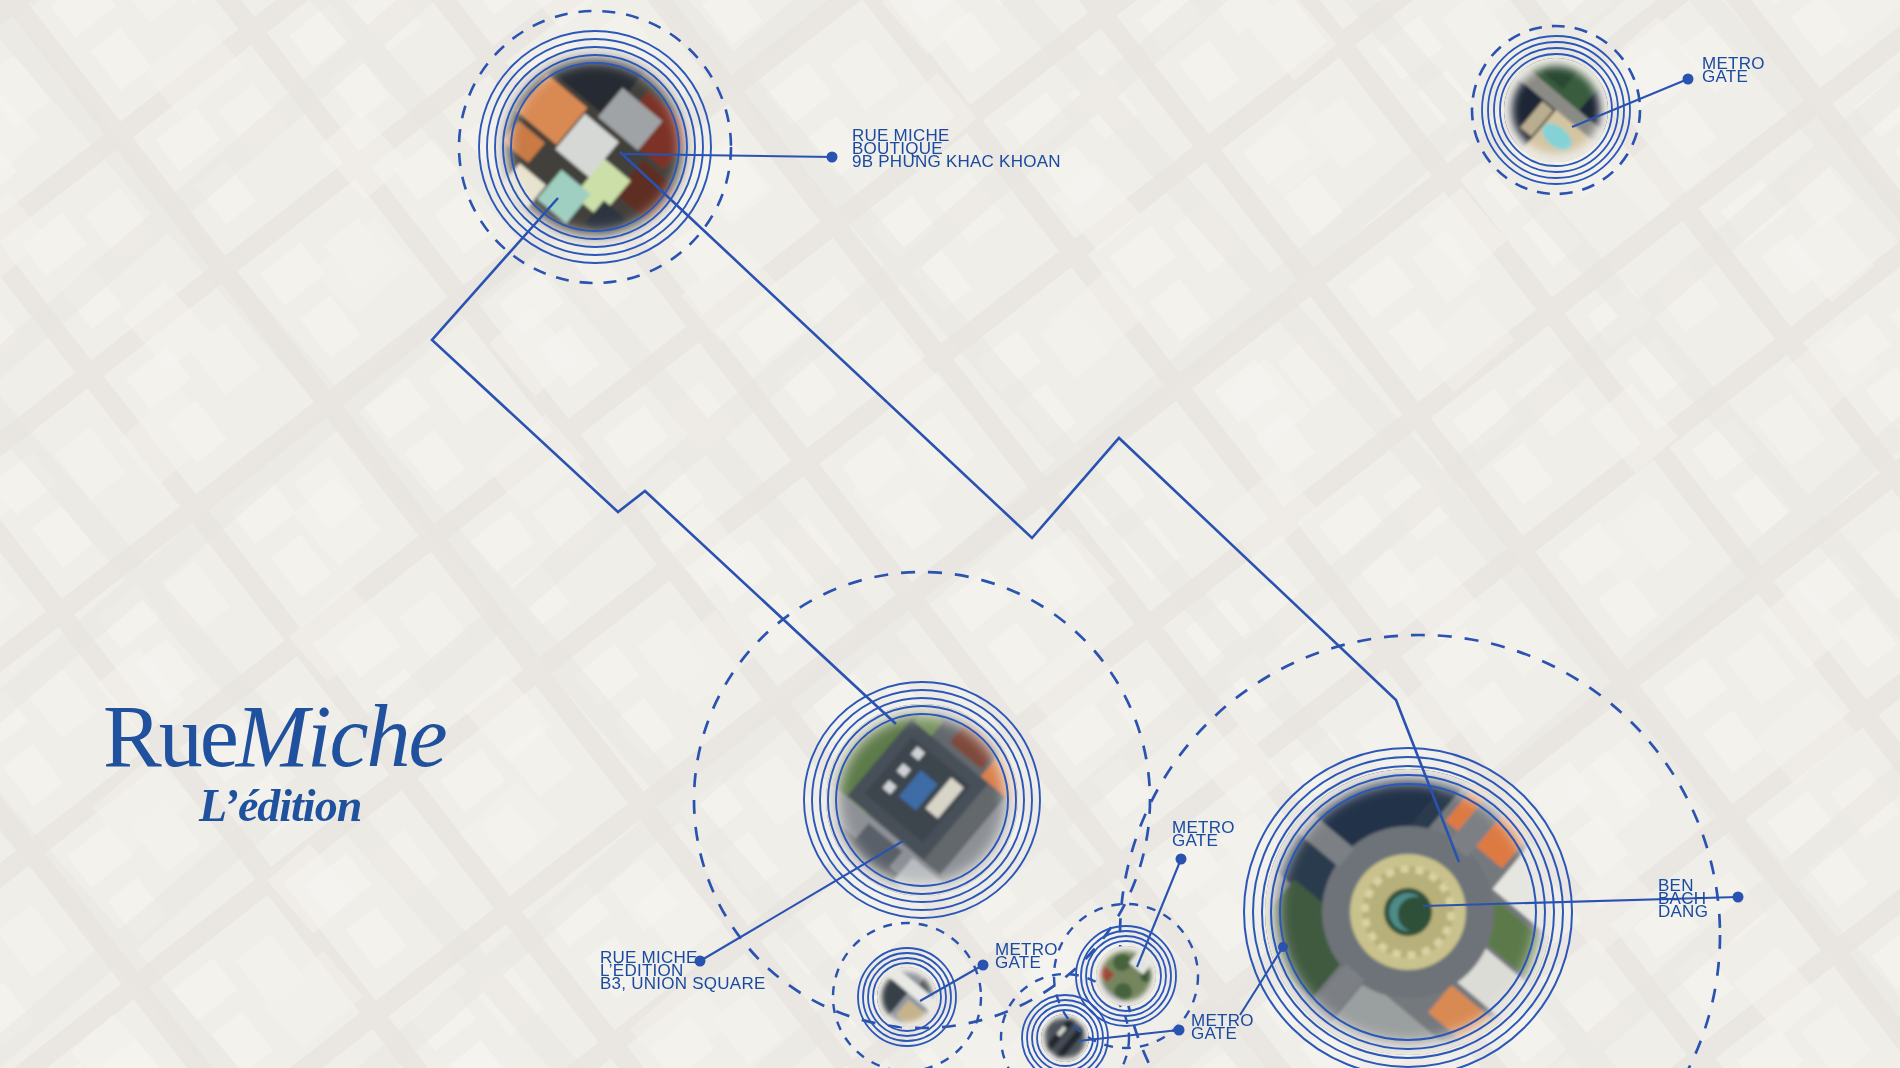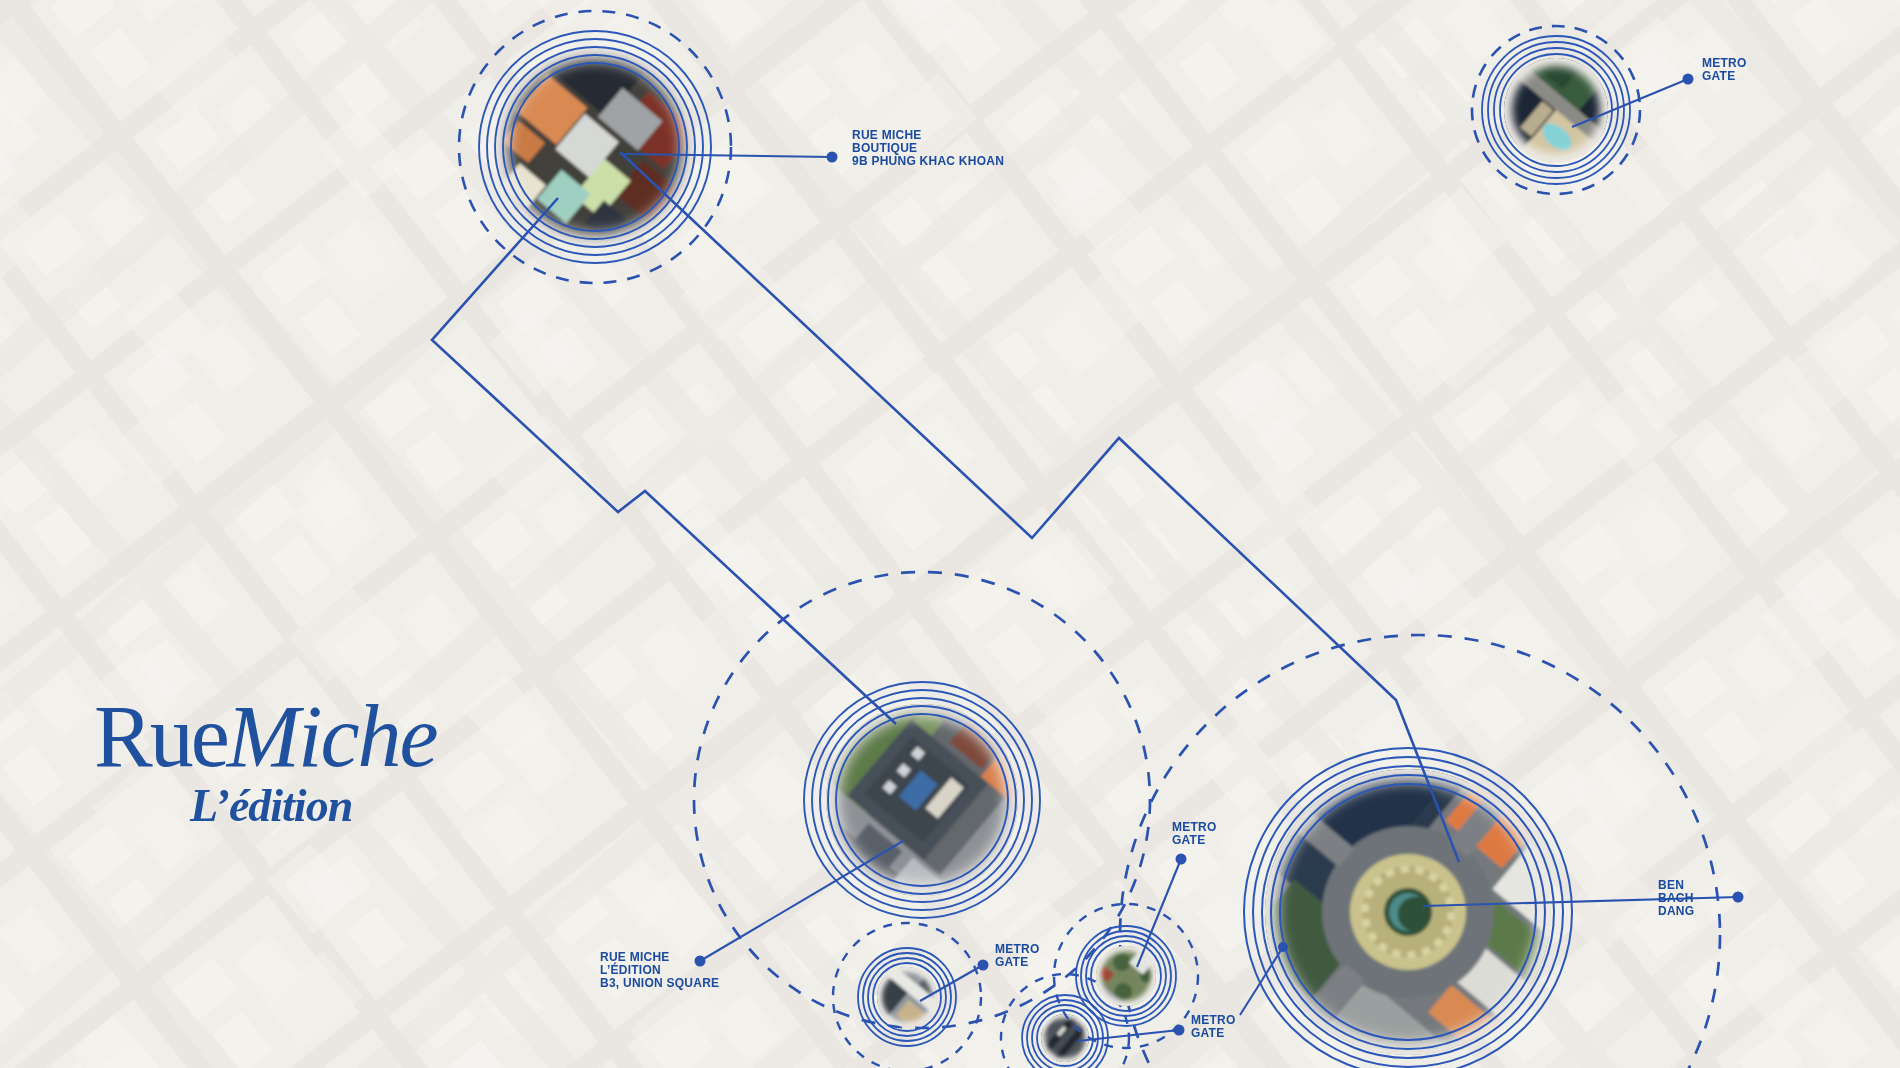"METRO" .map-label { font-size: 12px -> 17px; font-weight: bold -> normal }
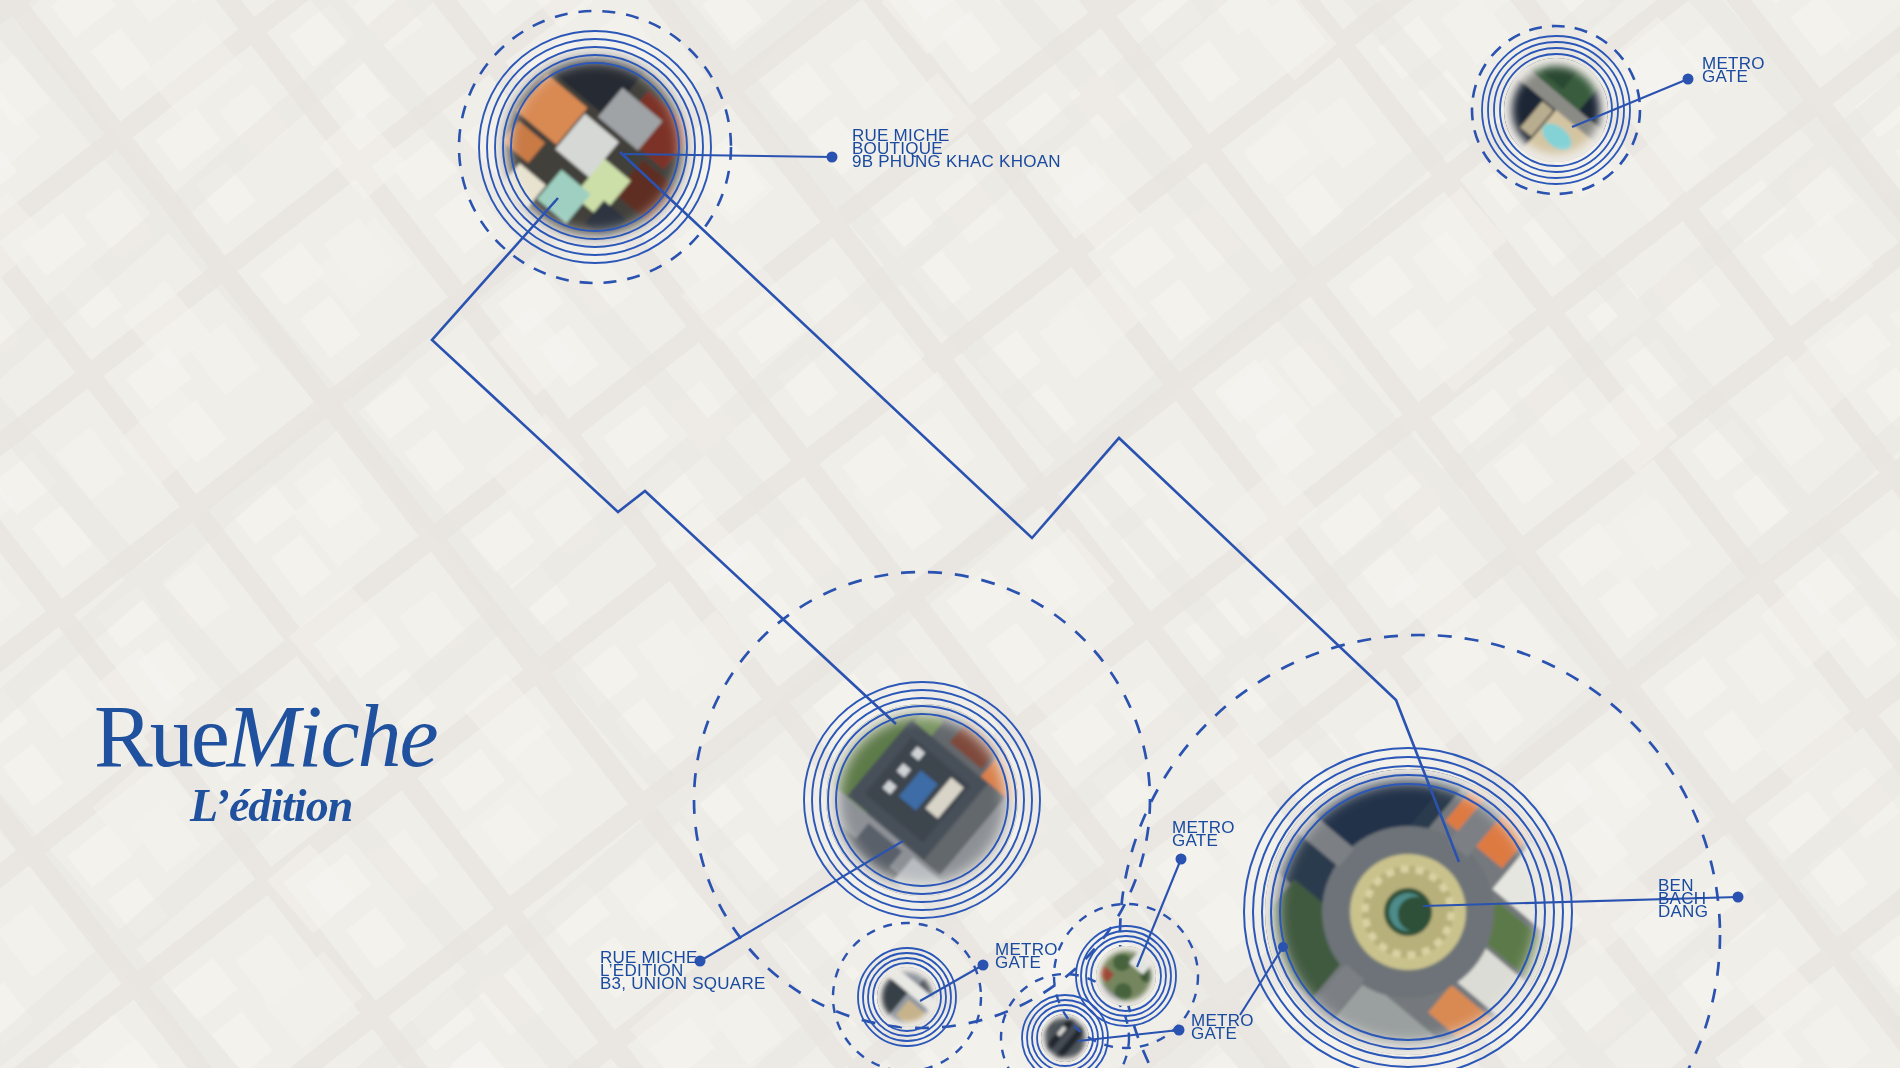"RueMiche" div.logo { left: 94px -> 103px }
